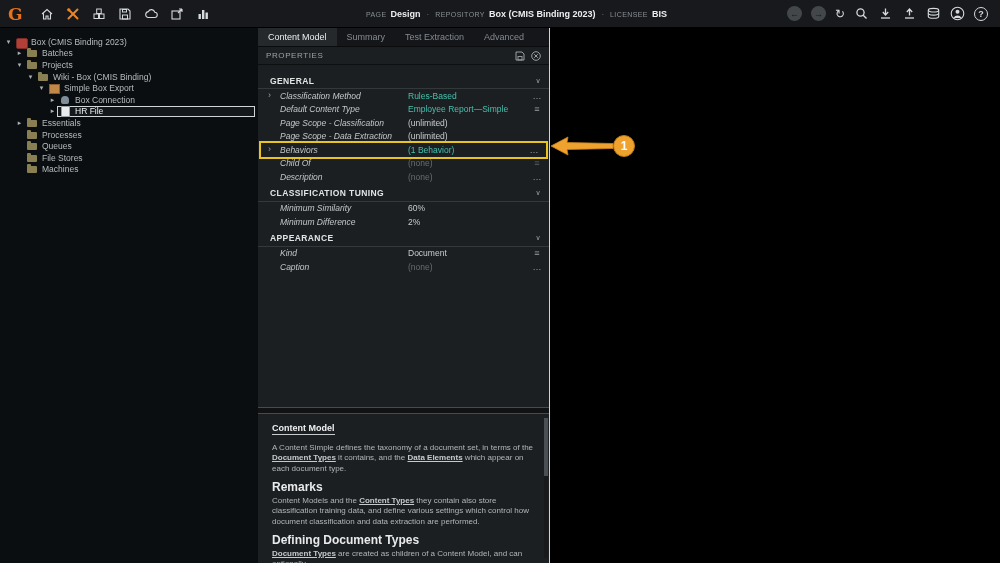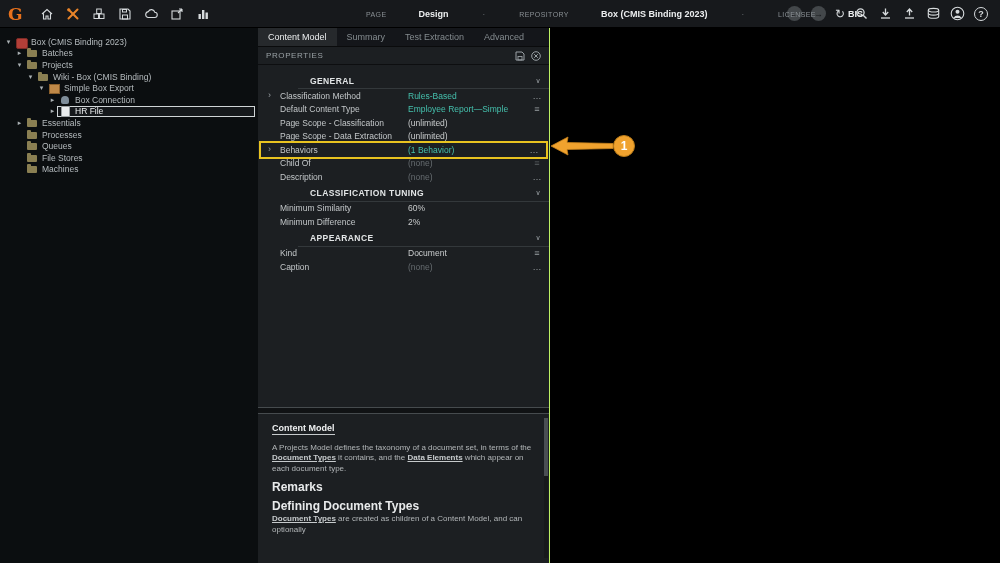"Design" .tb-center { gap: 28px -> none }
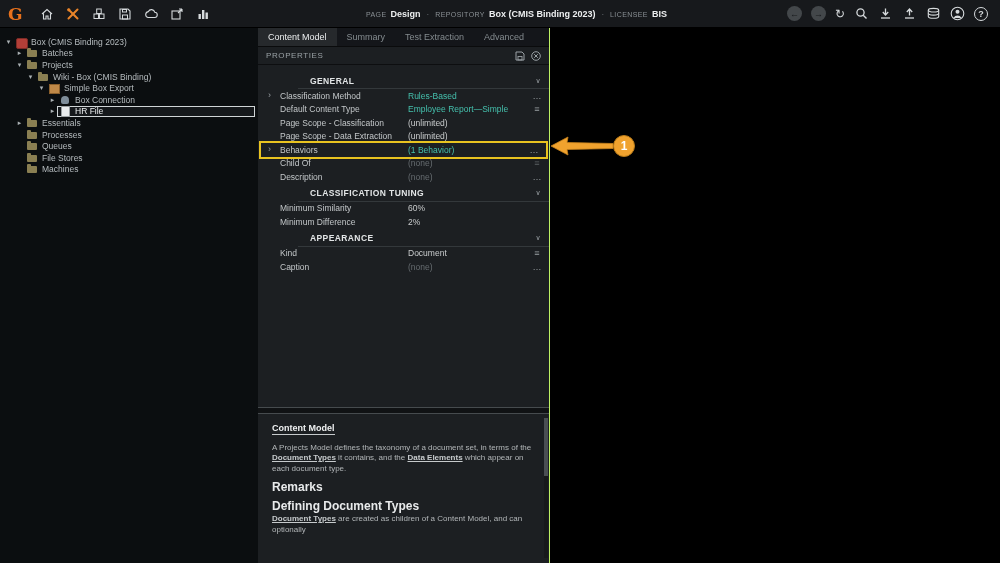"GENERAL" .section-h { margin-left: 40px -> none }
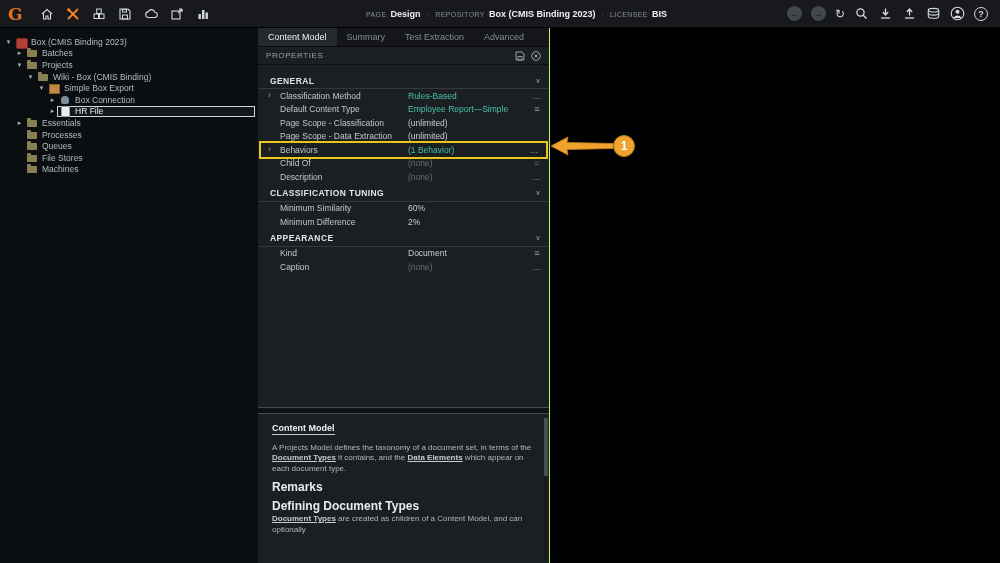"Classification Method" .plabel { font-style: none -> italic }
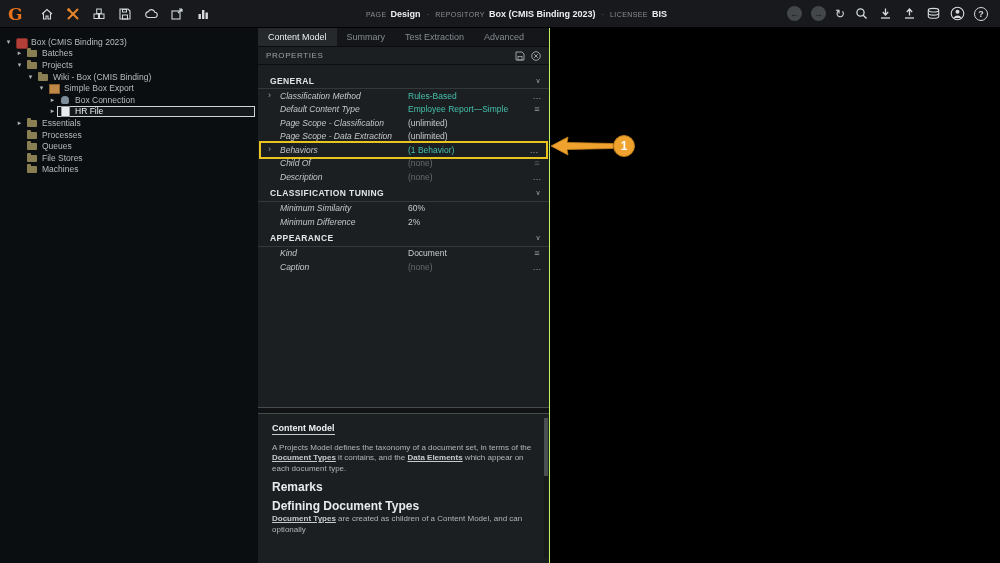"A Projects Model defines the" span { text: Projects Model -> Content Simple }
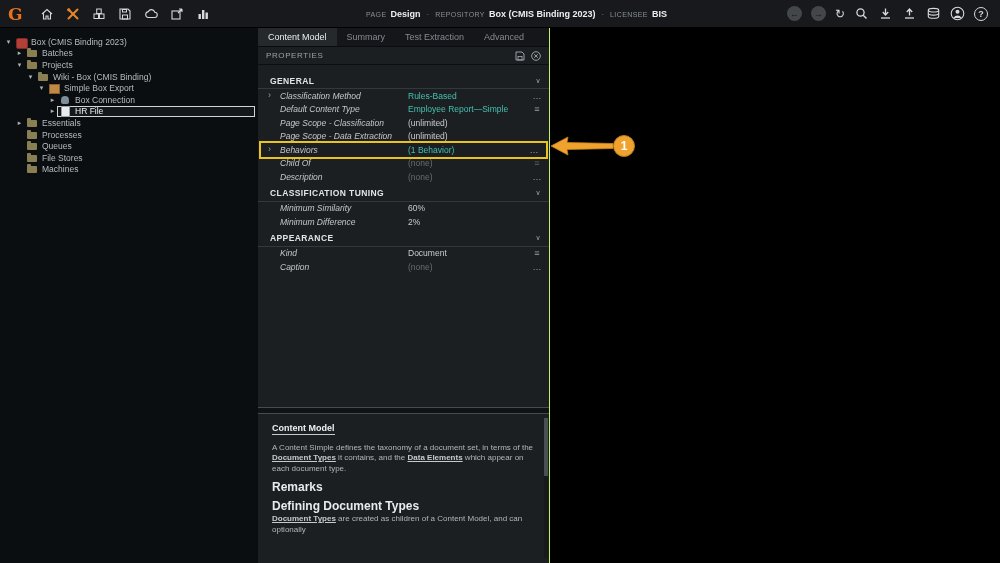"Content Models and the Content" p { html: none -> <p><span>Content Models and the </span><span>Content Types</span><span> they contain also store classification training data, and define various settings which control how document classification and data extraction are performed.</span></p> }
